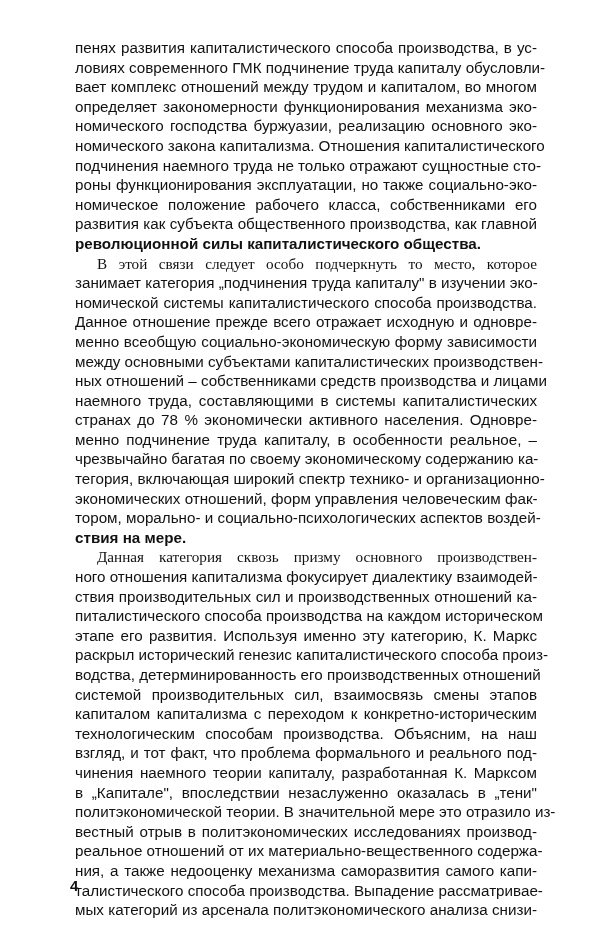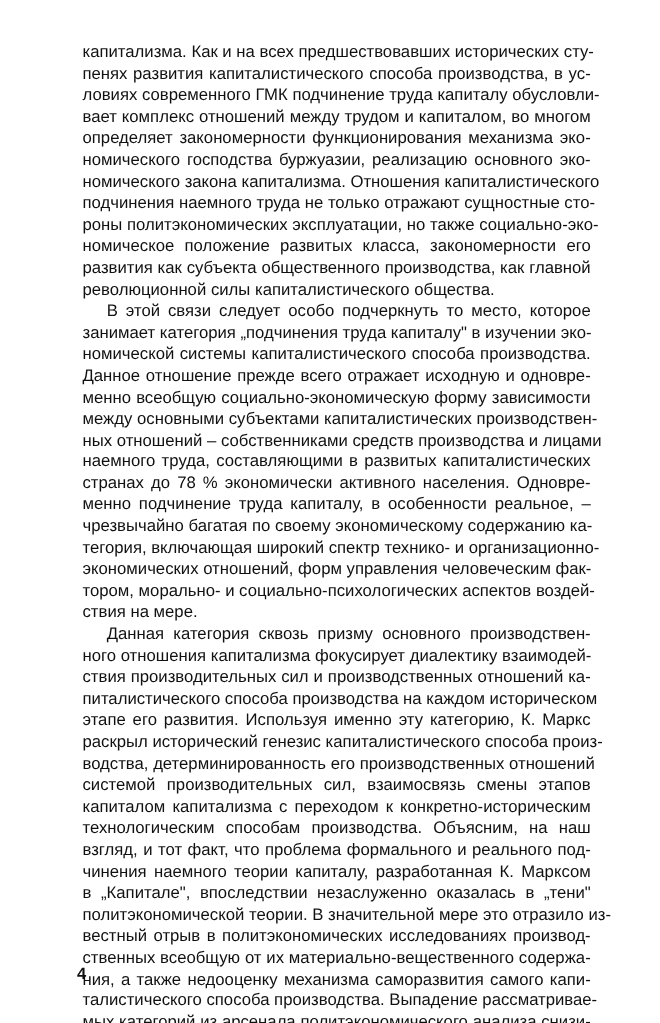"капитализма. Как и на всех" div.line { html: <div>капитализма. Как и на всех предшествовавших исторических сту-</div> -> none }
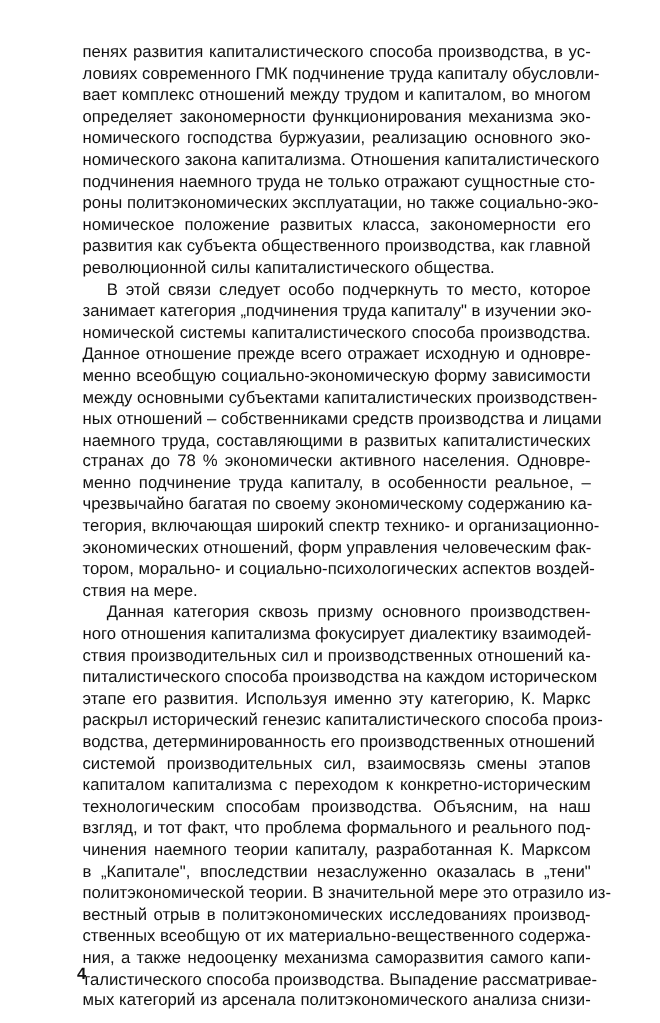"роны политэкономических эксплуатации, но" div.line { text: политэкономических -> функционирования }
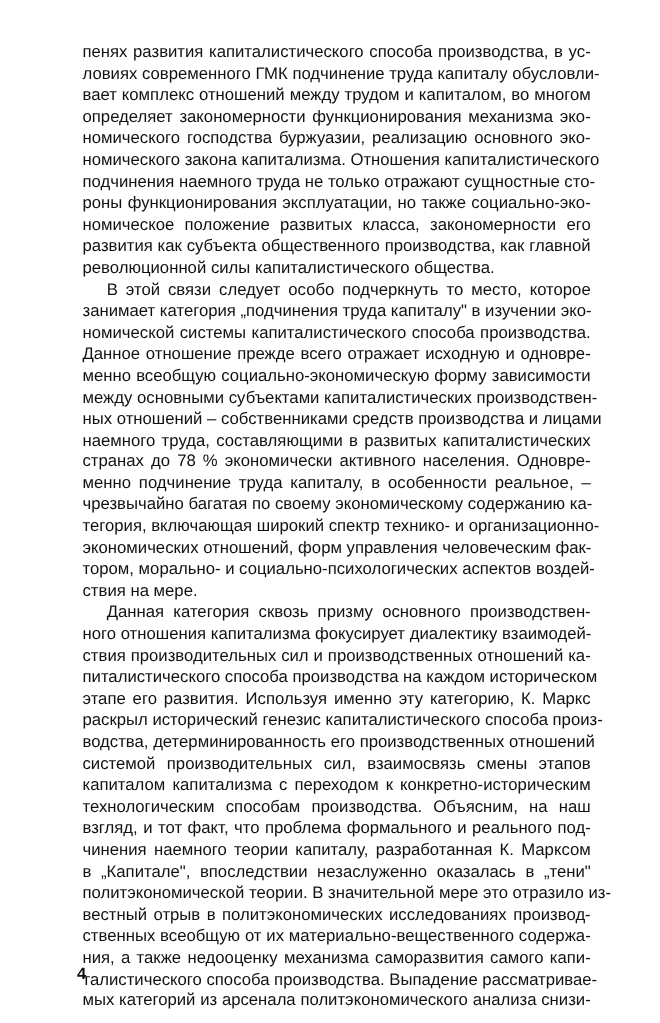"номическое положение развитых класса," div.line { text: развитых класса, закономерности -> рабочего класса, собственниками }
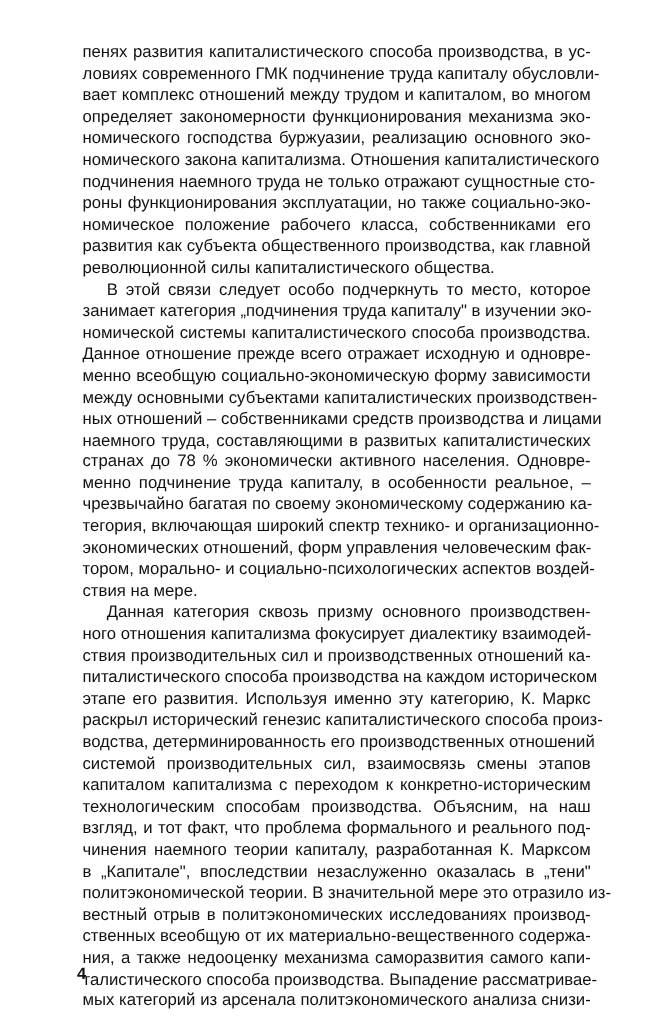"революционной силы капиталистического" .line.last { font-weight: none -> bold }
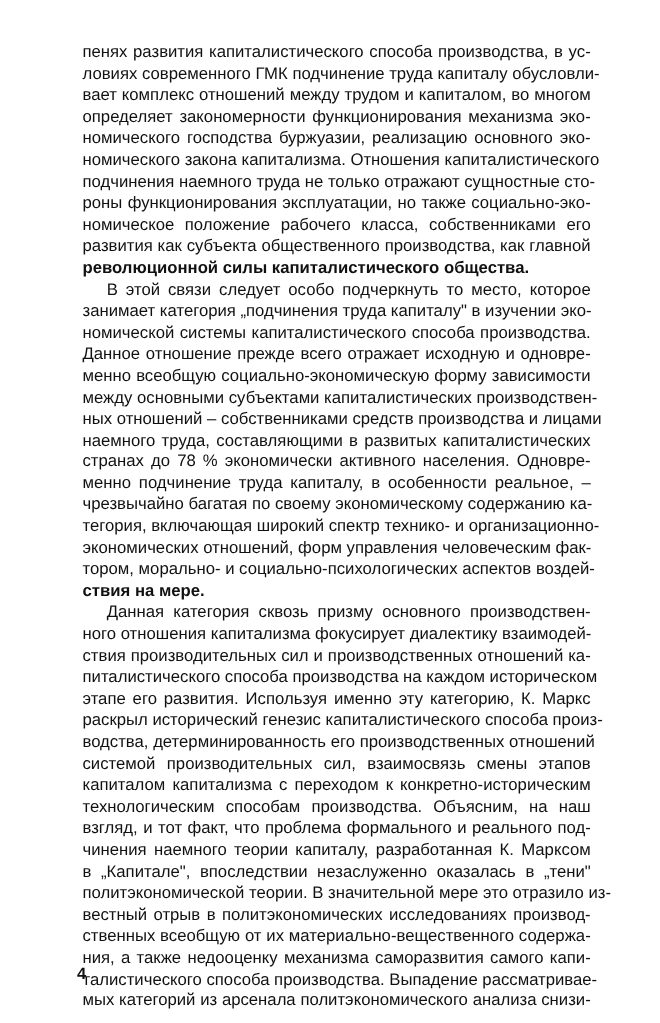"В этой связи следует особо" .line.indent { font-family: none -> Liberation Serif, serif }
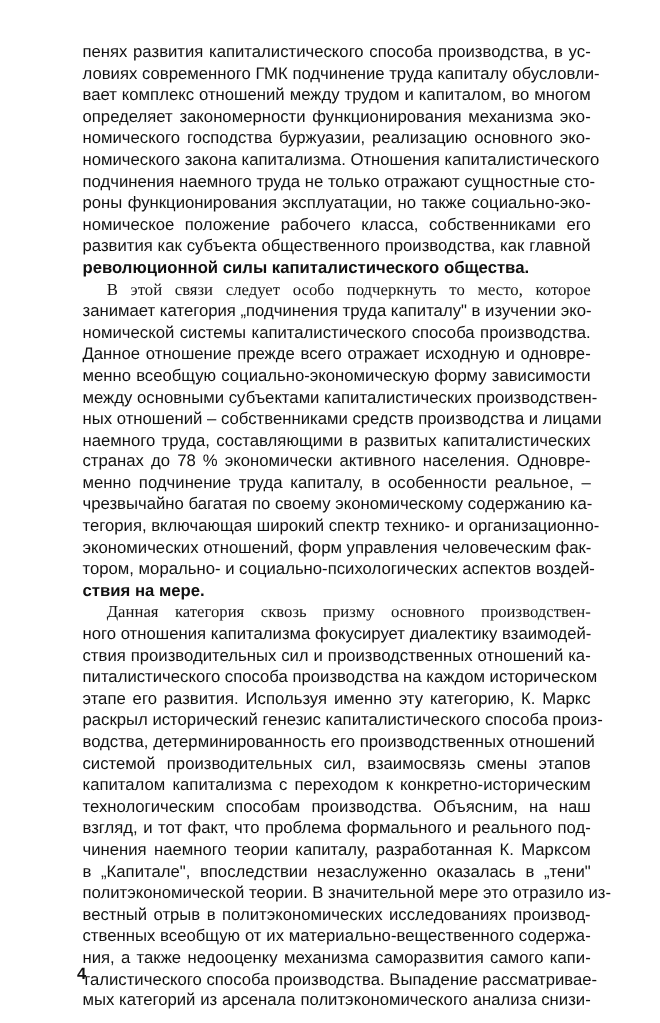"наемного труда, составляющими в развитых" div.line { text: развитых -> системы }
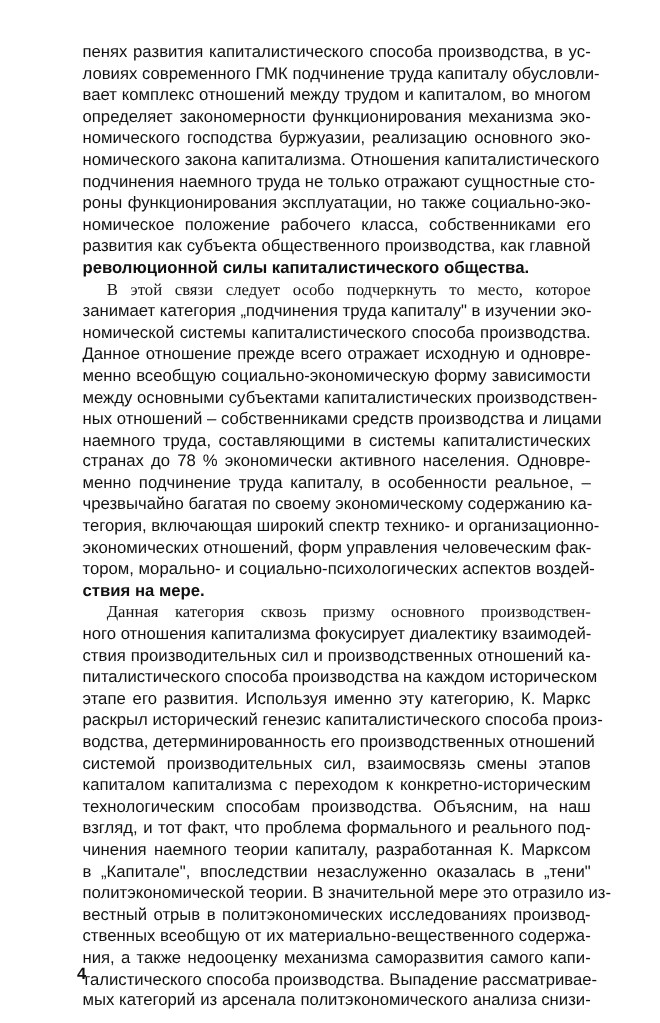"ственных всеобщую от их" div.line { text: ственных всеобщую -> реальное отношений }
